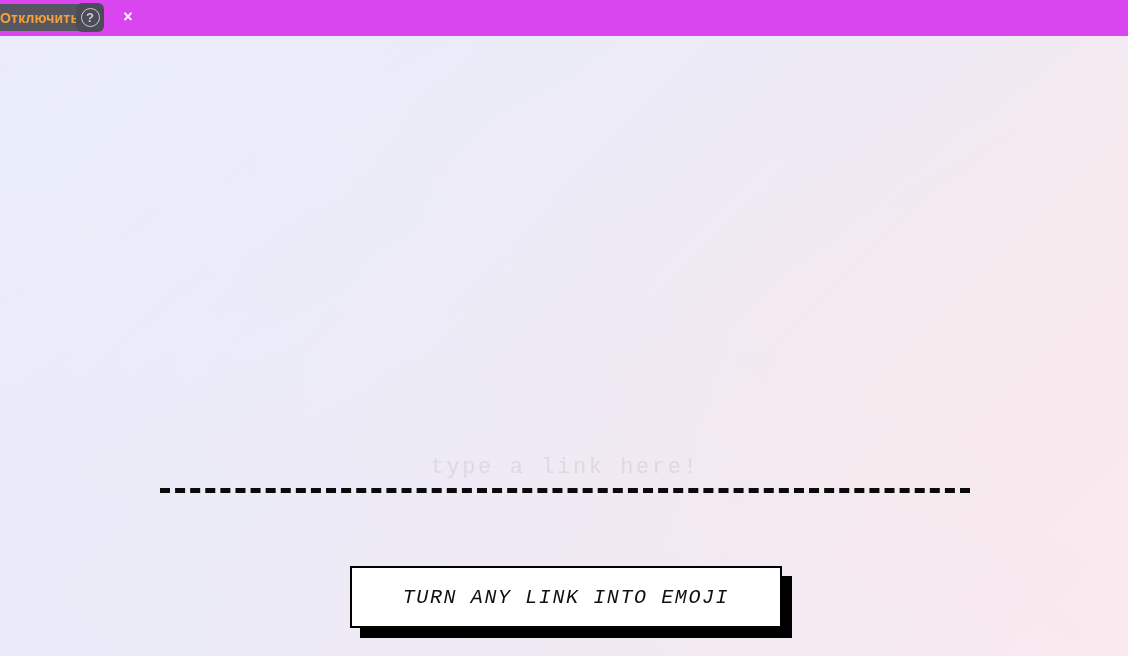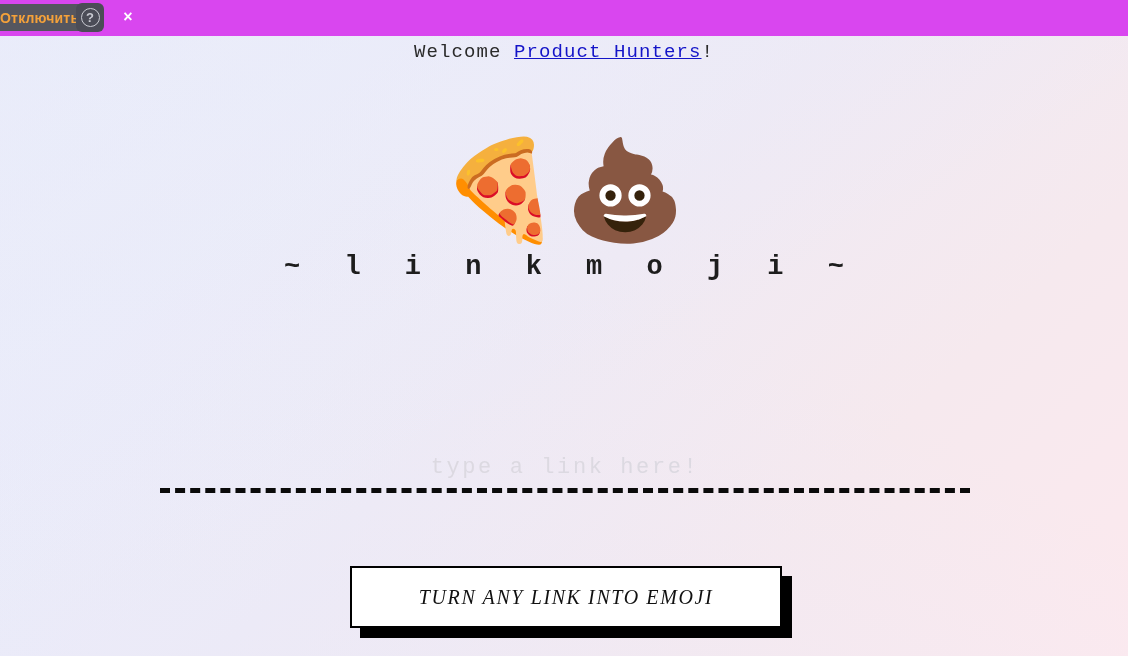"Welcome Product Hunters!" div.page-inner { html: <div> <div> <span>Welcome </span><a>Product Hunters</a><span>!</span> </div> <div> <span>🍕</span><span>💩</span> </div> <div>~ l i n k m o j i ~</div> </div> -> none }
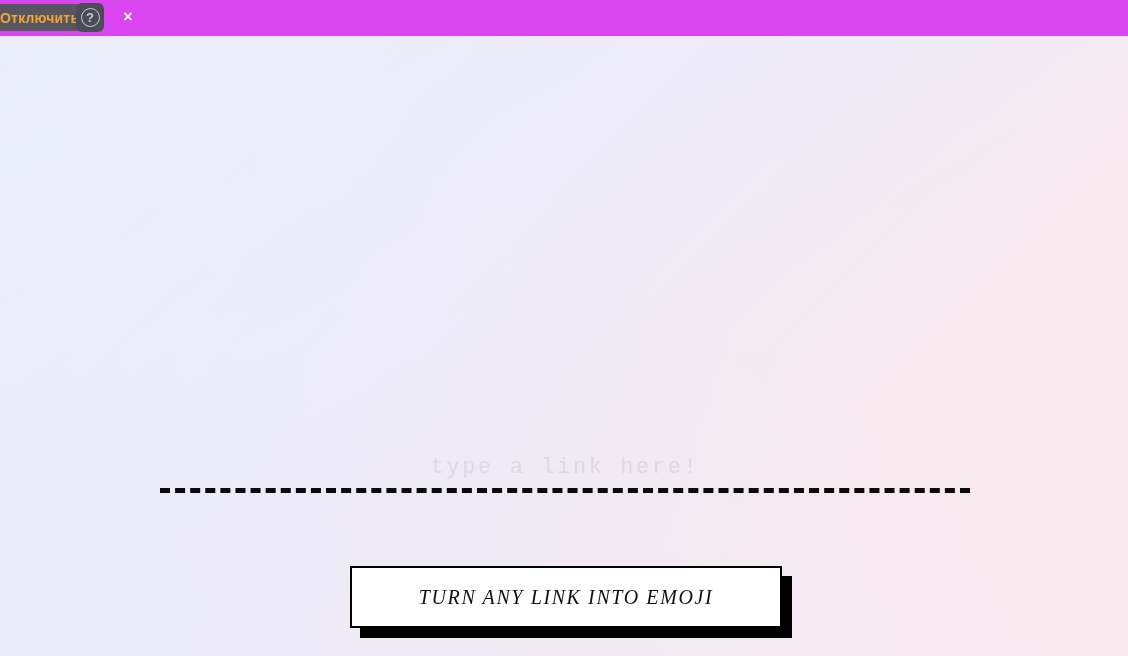"TURN ANY LINK INTO EMOJI" .cta-button { font-family: Liberation Serif, serif -> Liberation Mono, monospace }
